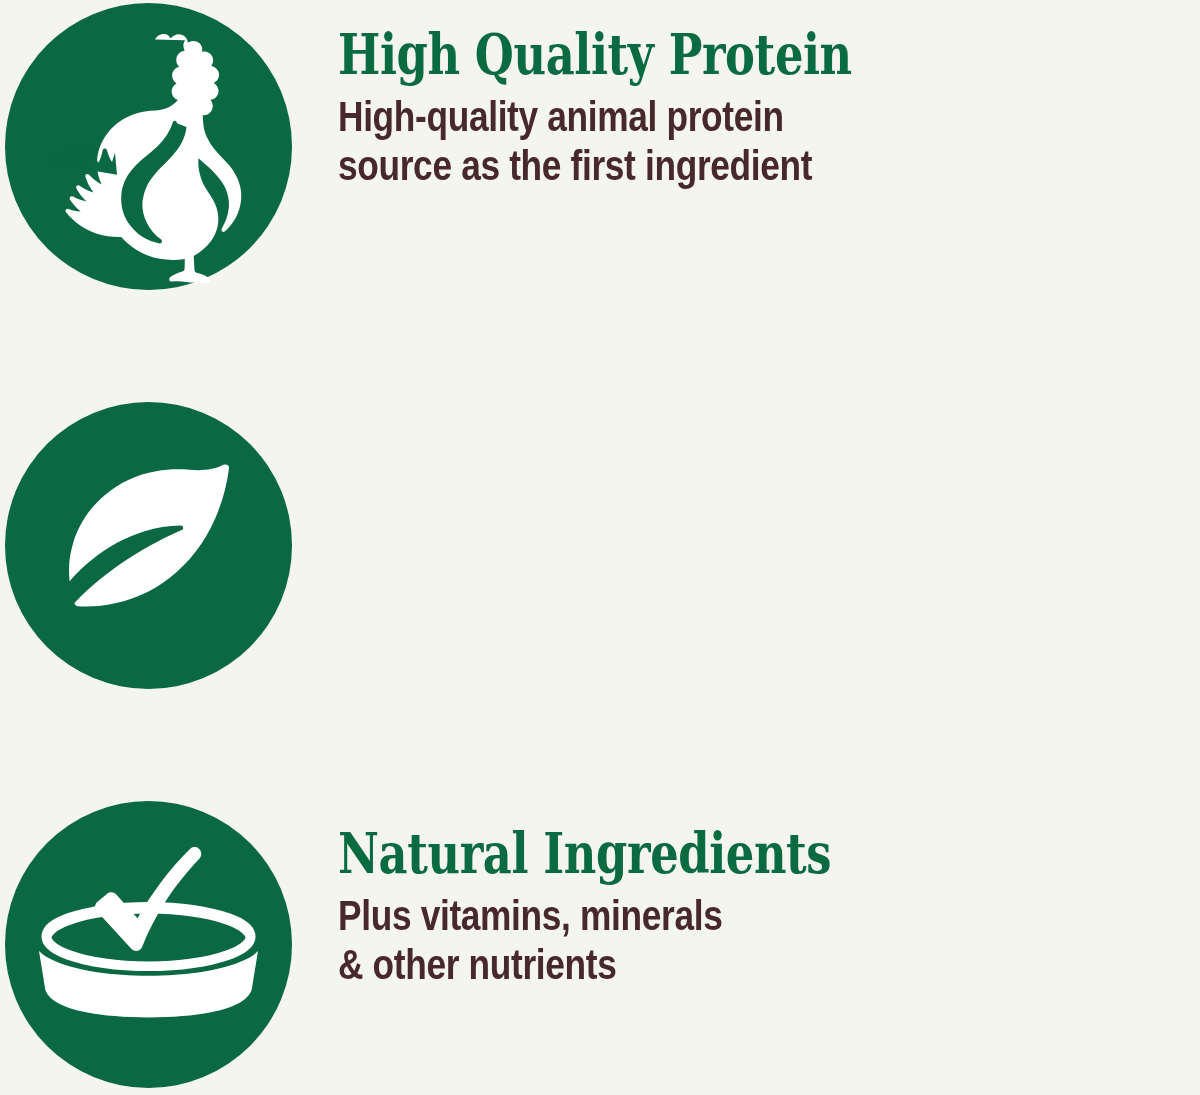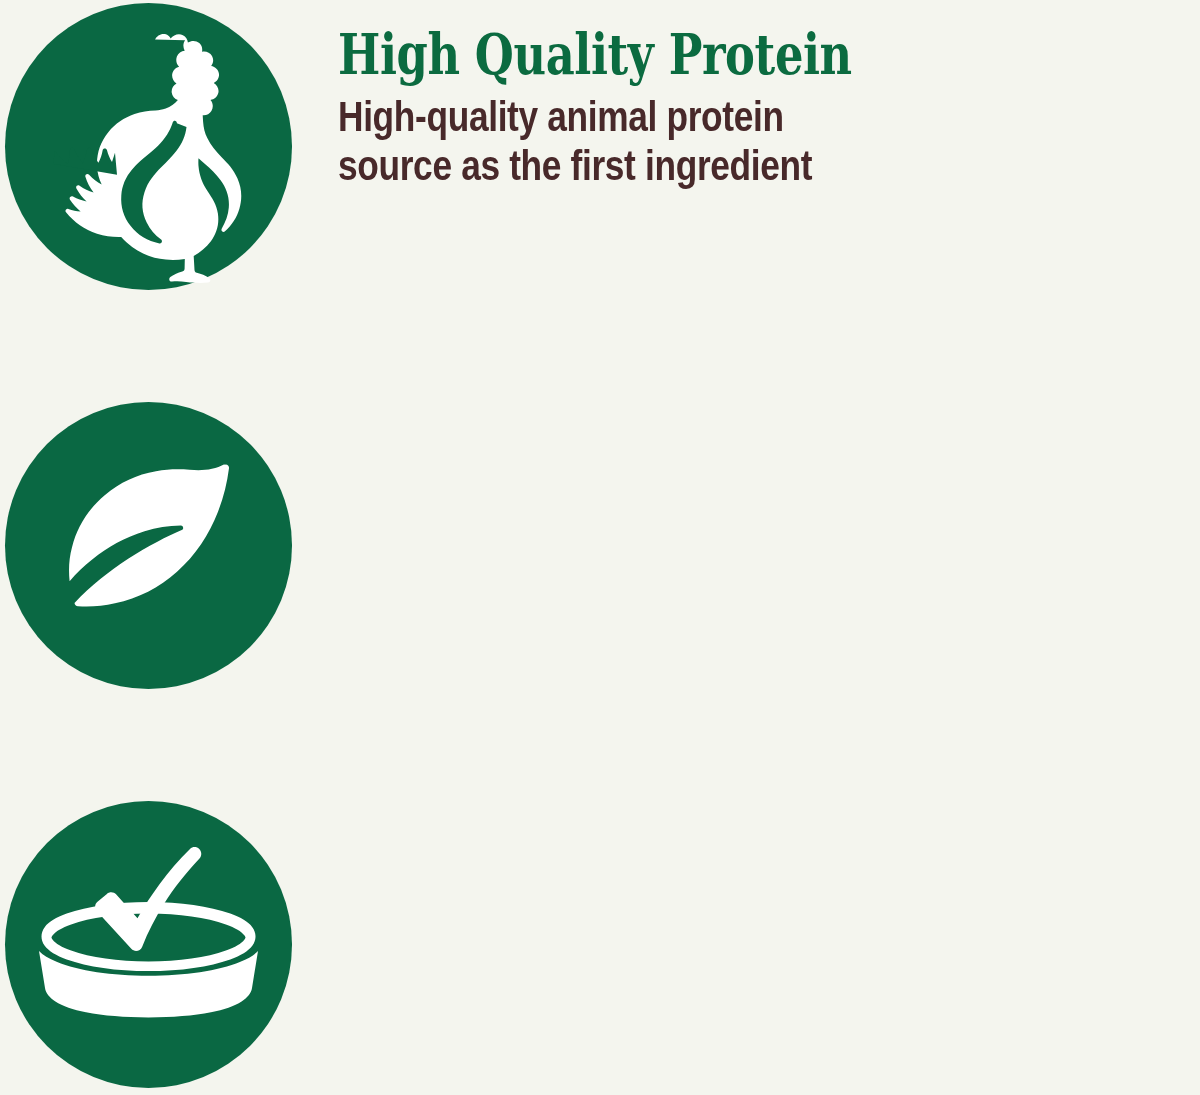"Natural Ingredients" div.copy { html: none -> <div> <div>Natural Ingredients</div> <div>Plus vitamins, minerals &amp; other nutrients</div> </div> }
